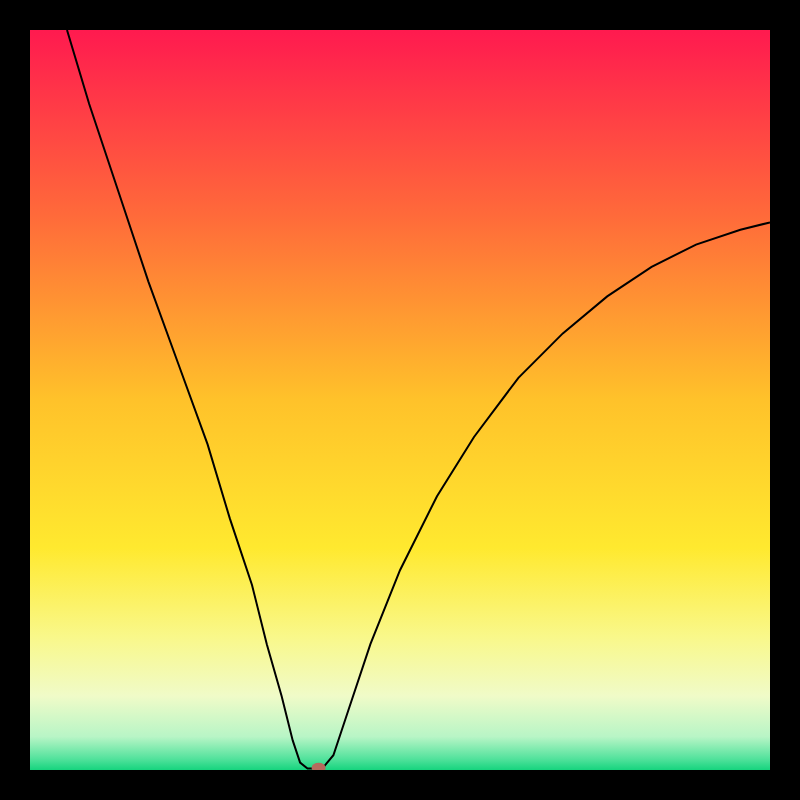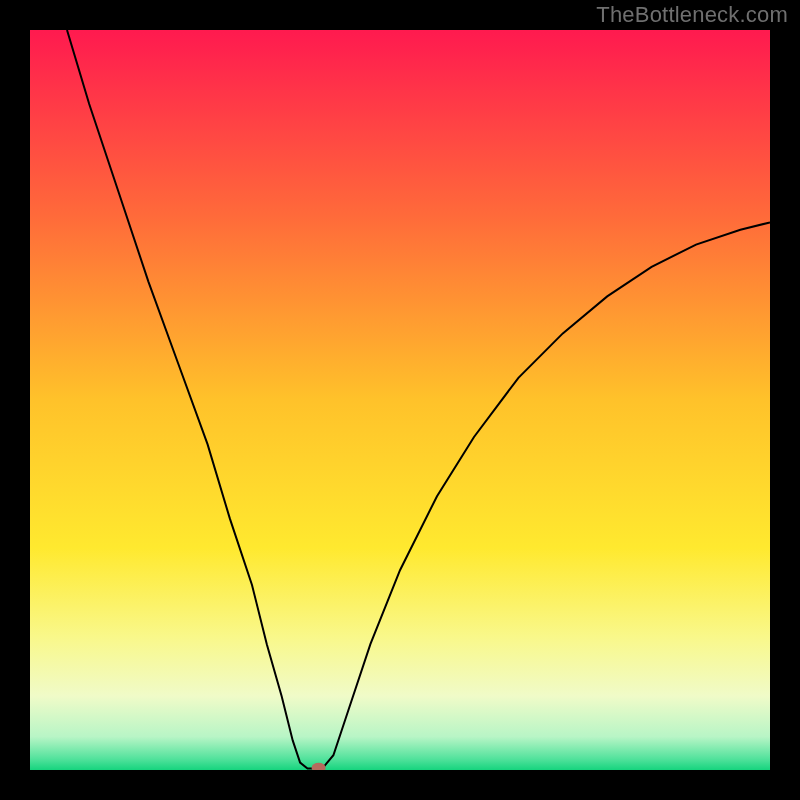"TheBottleneck.com" div.watermark { html: <div>TheBottleneck.com</div> -> none }
